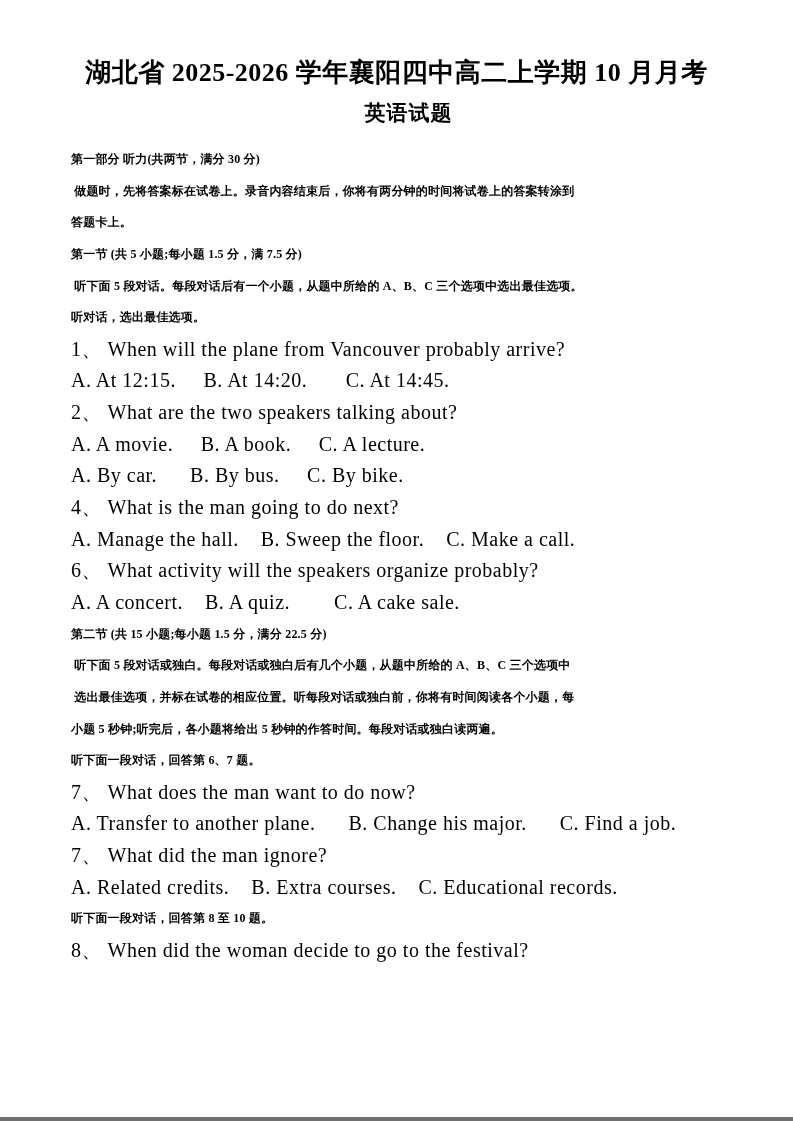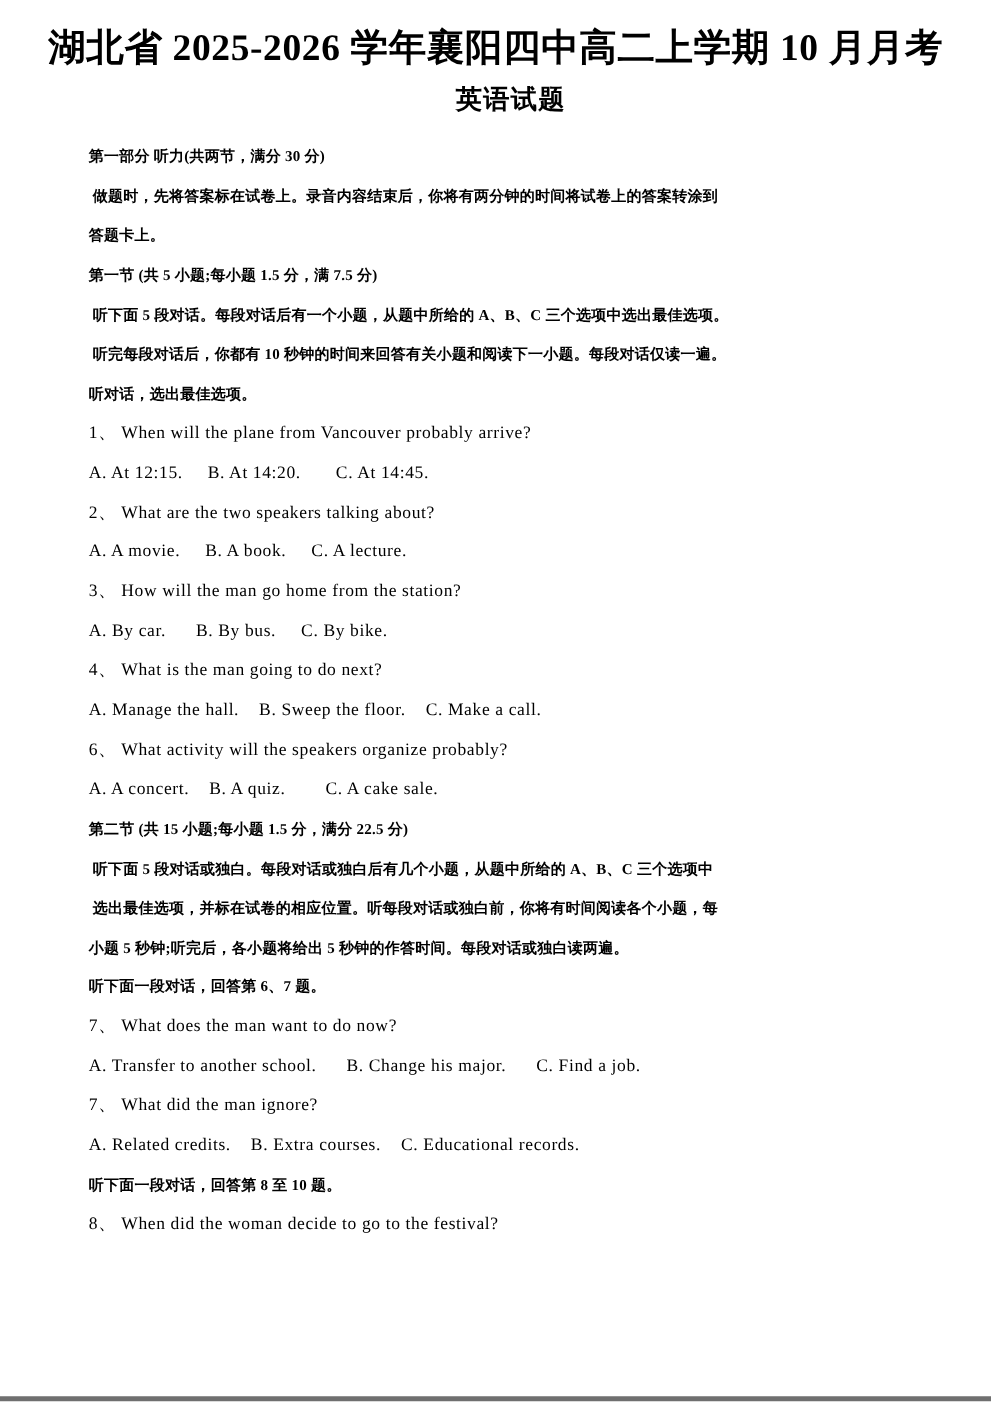"湖北省 2025-2026 学年襄阳四中高二上学期 10 月月考" .doc-title { font-size: 30px -> 26px; margin-top: 24px -> 58px }
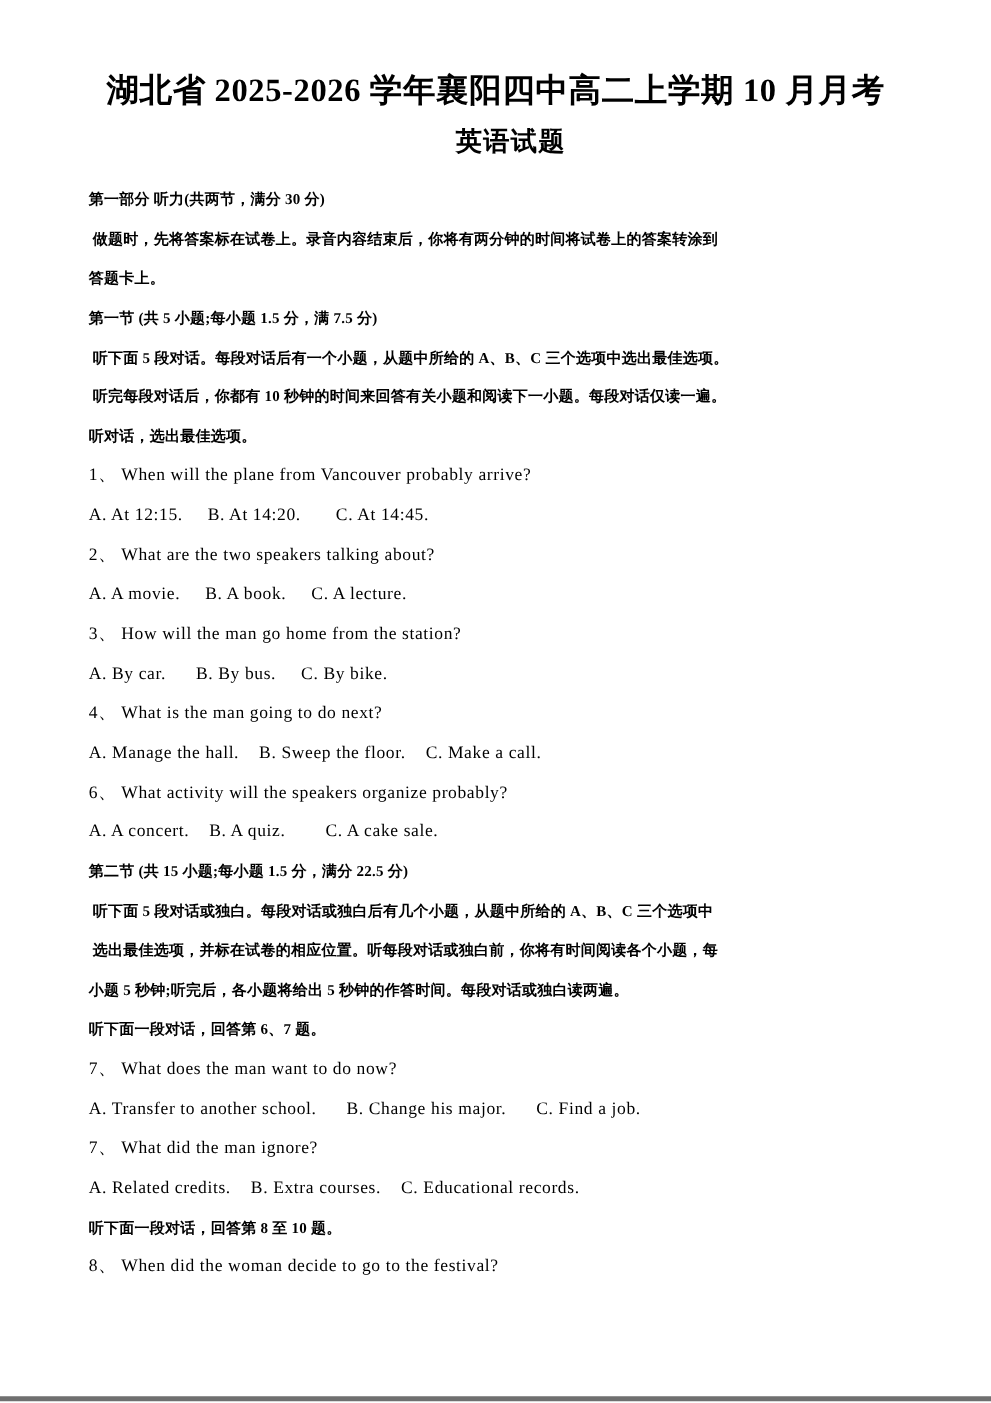"听完每段对话后，你都有 10" div.line { html: <div> 听完每段对话后，你都有 10 秒钟的时间来回答有关小题和阅读下一小题。每段对话仅读一遍。</div> -> none }
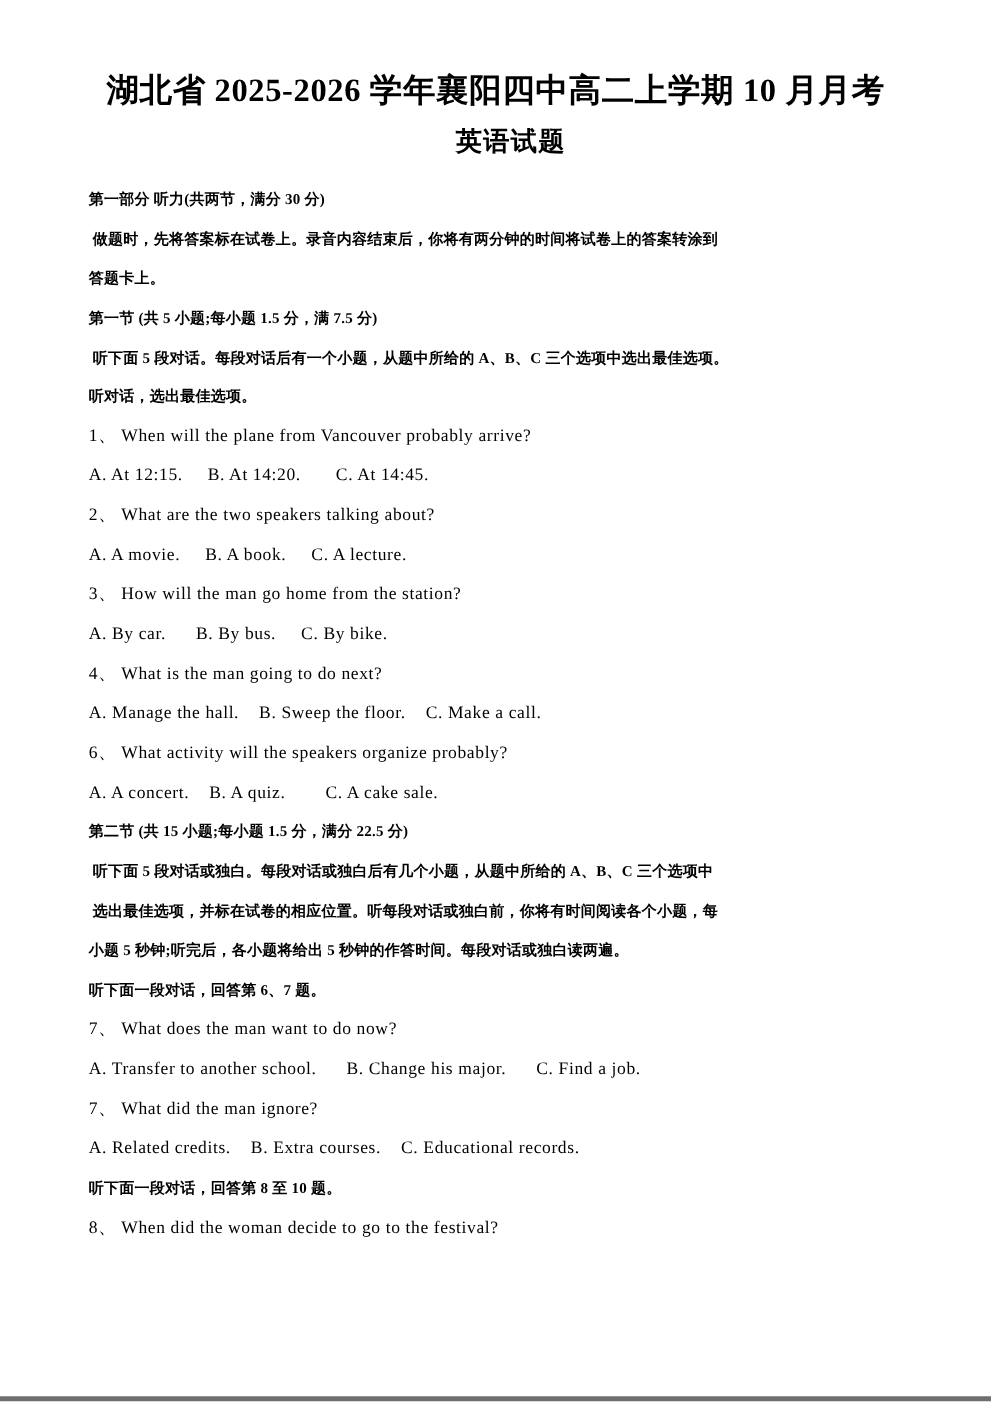"1、 When will the plane" .line.en { font-size: 14px -> 20px }
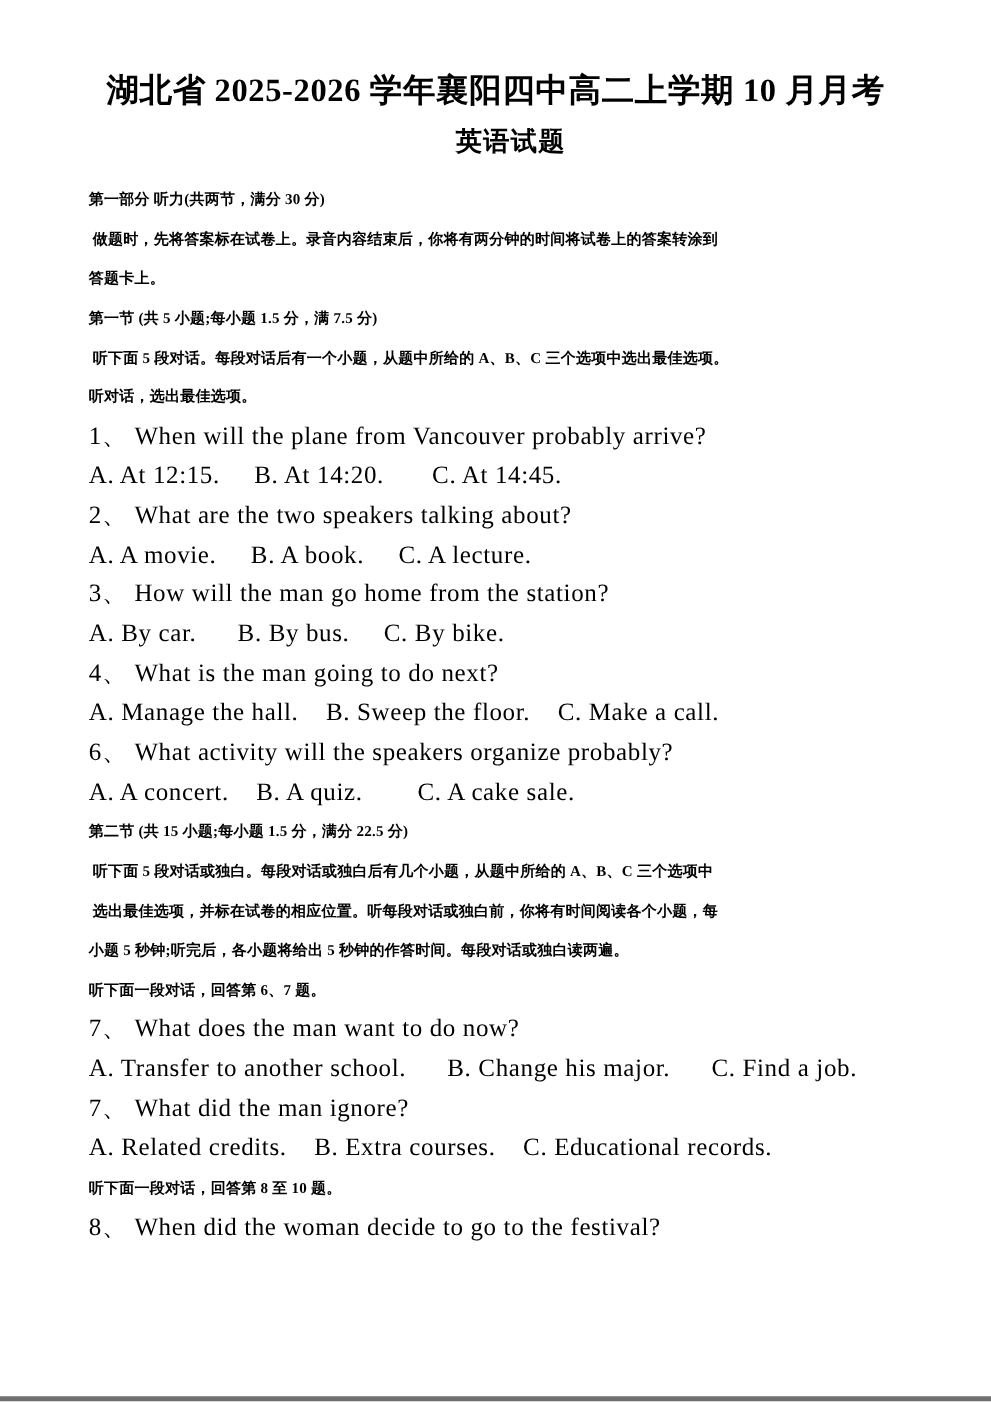"3、 How will the man" div.line { html: <div>3、 How will the man go home from the station?</div> -> none }
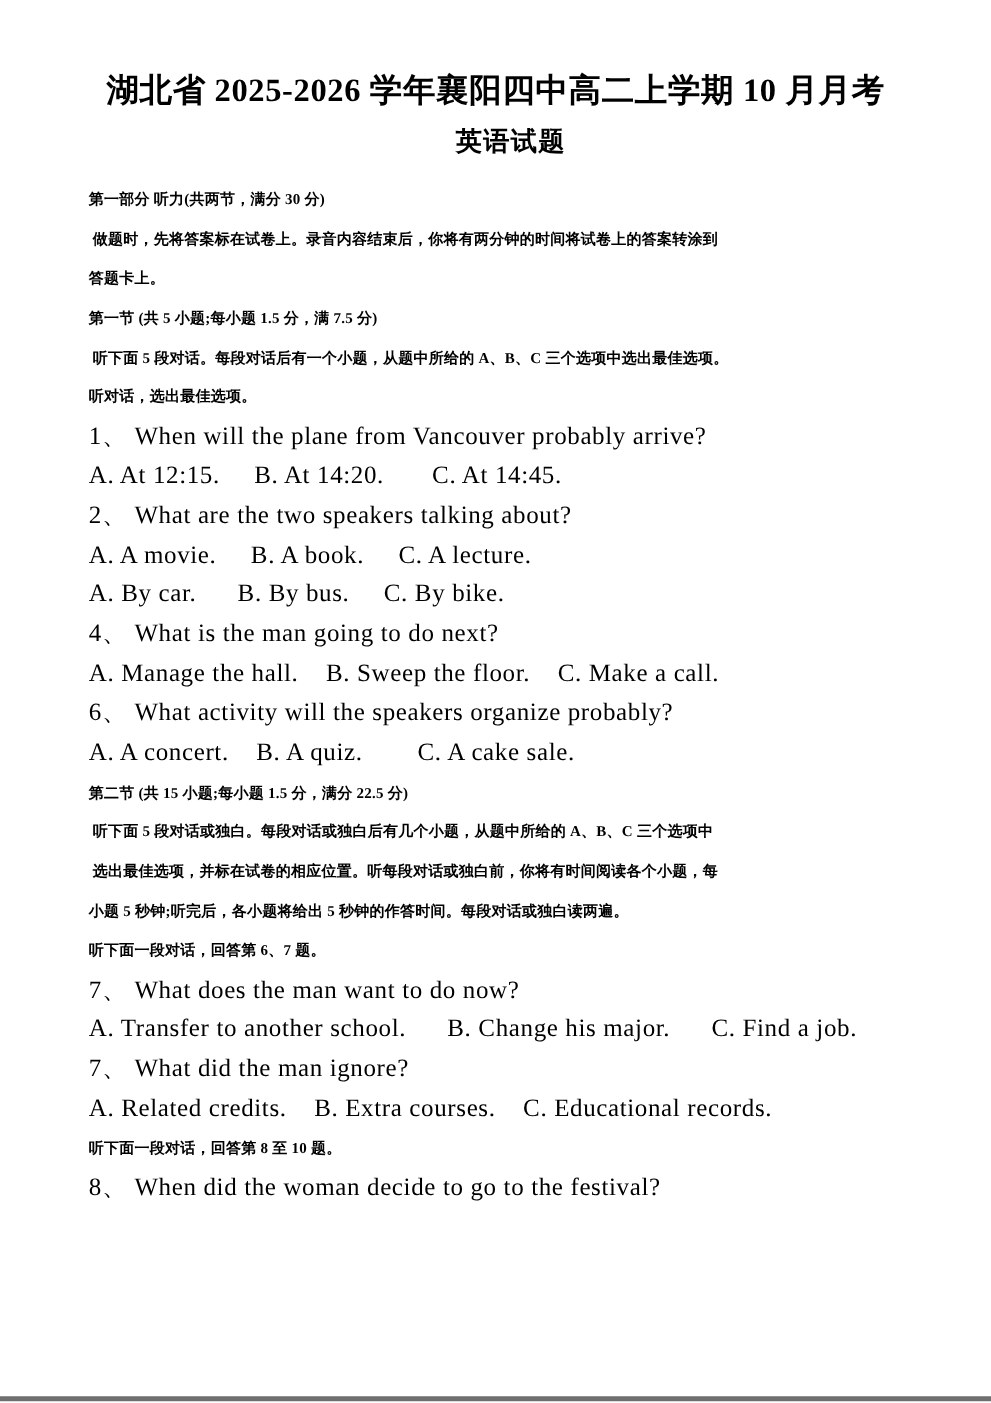"A. Transfer to another school." div.line { text: school -> plane }
